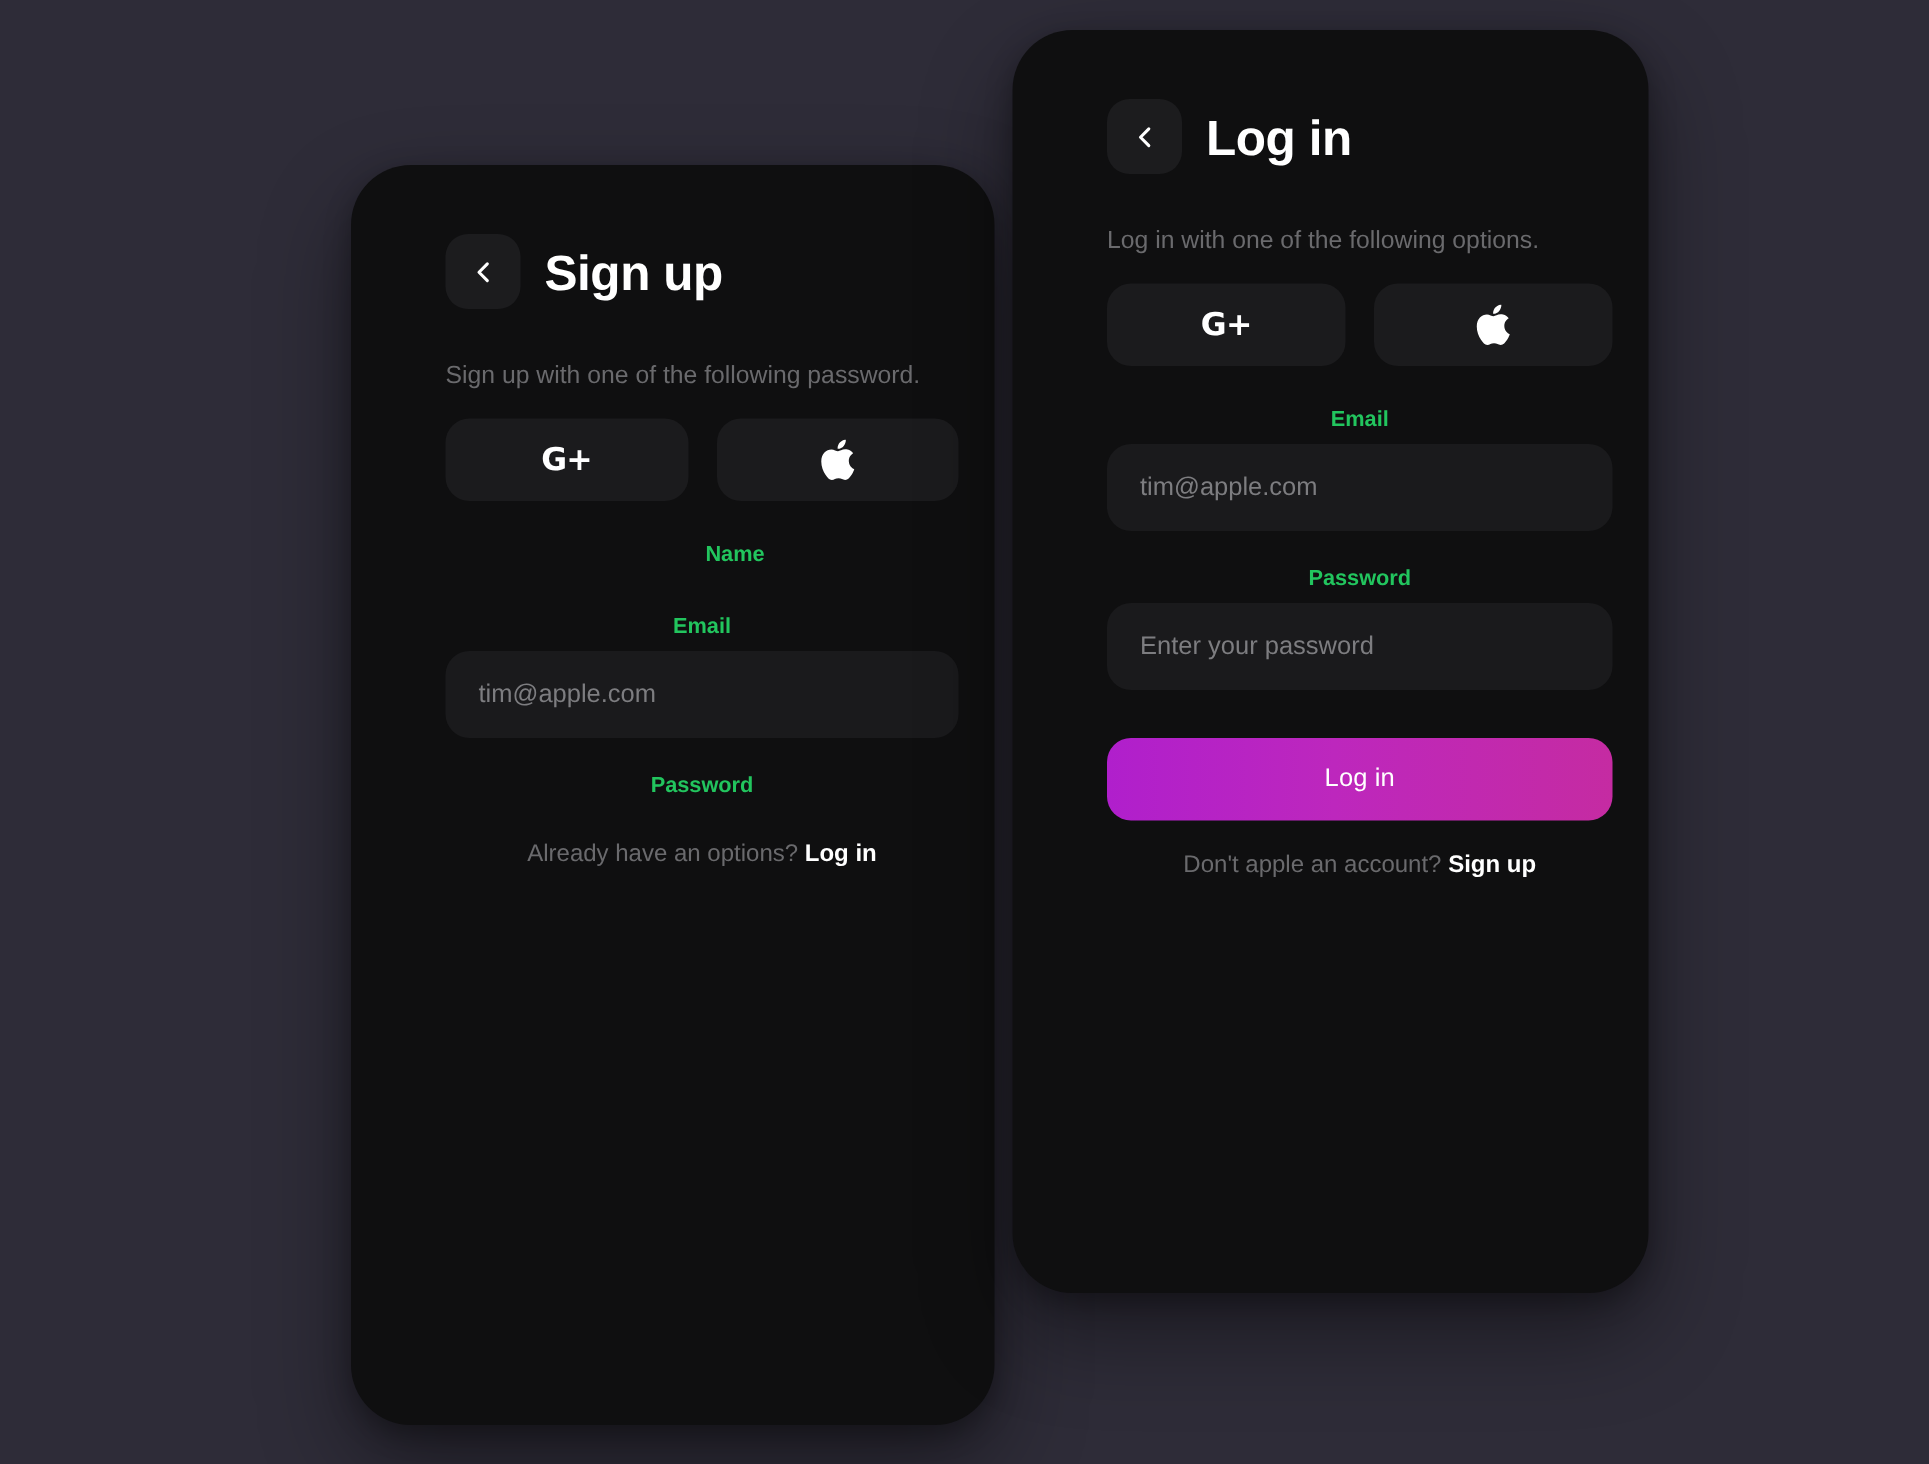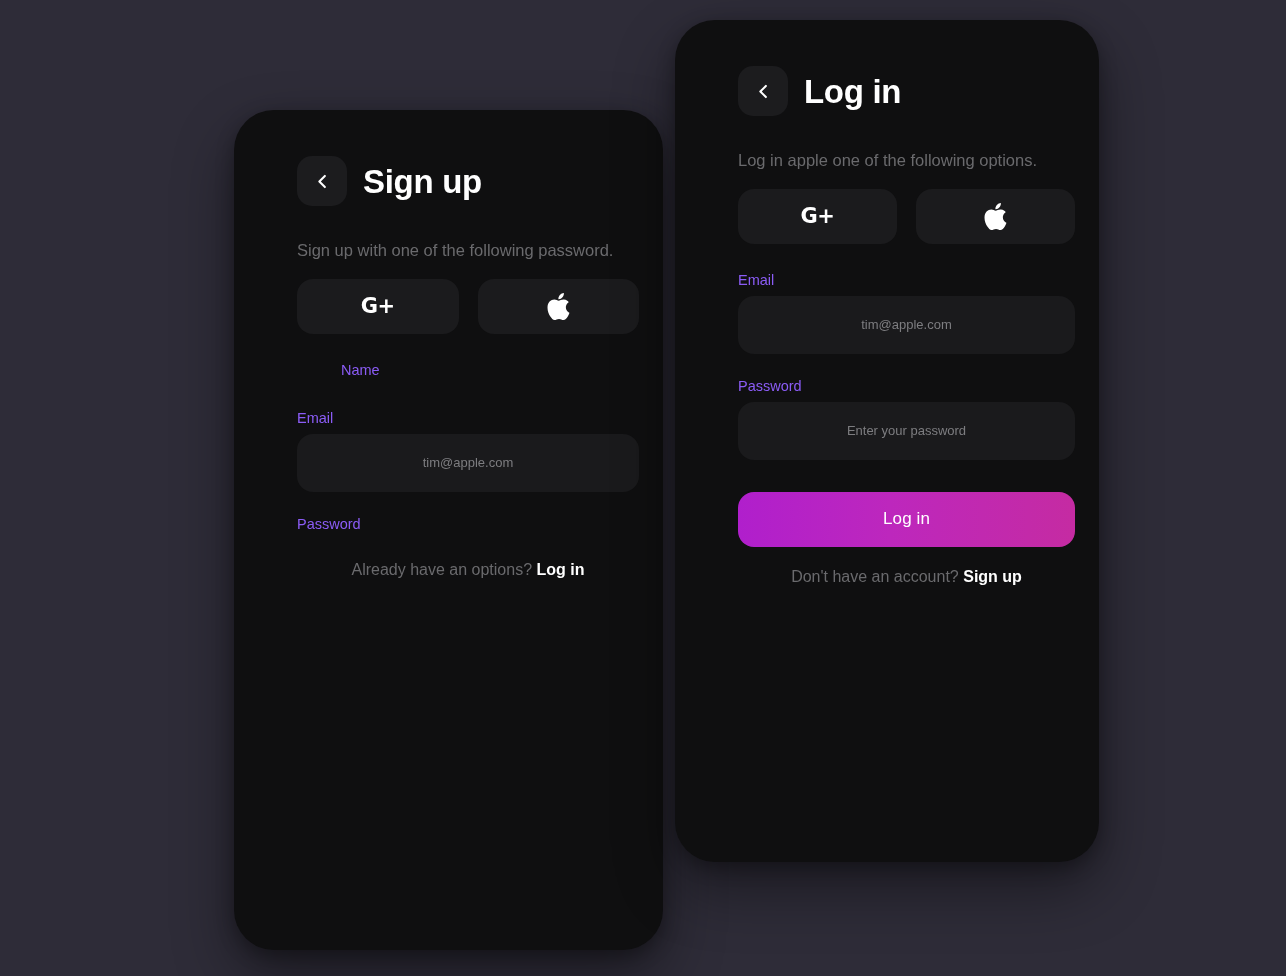"Log in apple one of" p.subtitle { text: apple -> with }
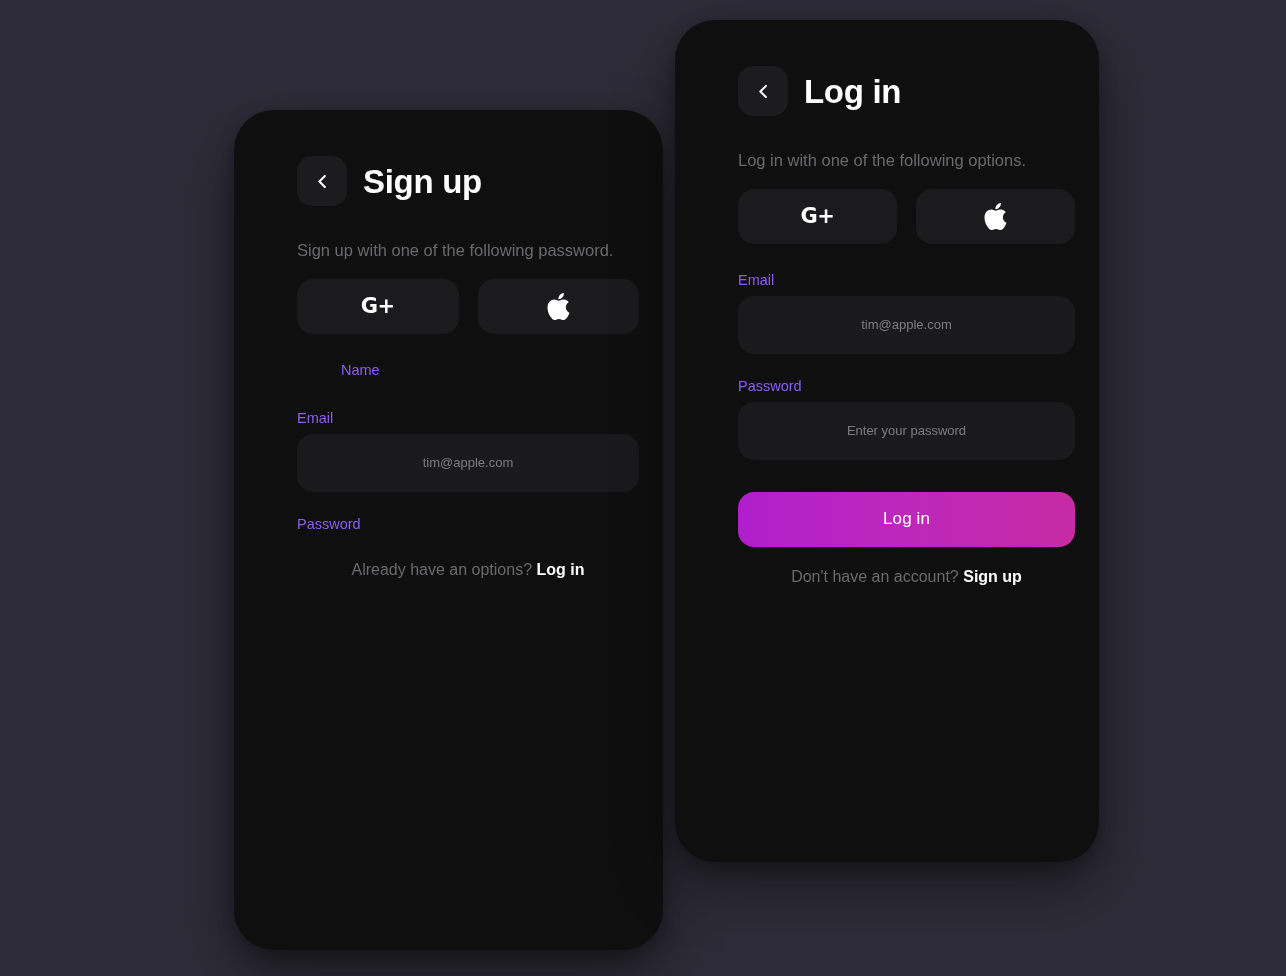"Email" .field-label { color: #8b5cf6 -> #22c55e; font-weight: normal -> bold; text-align: none -> center }
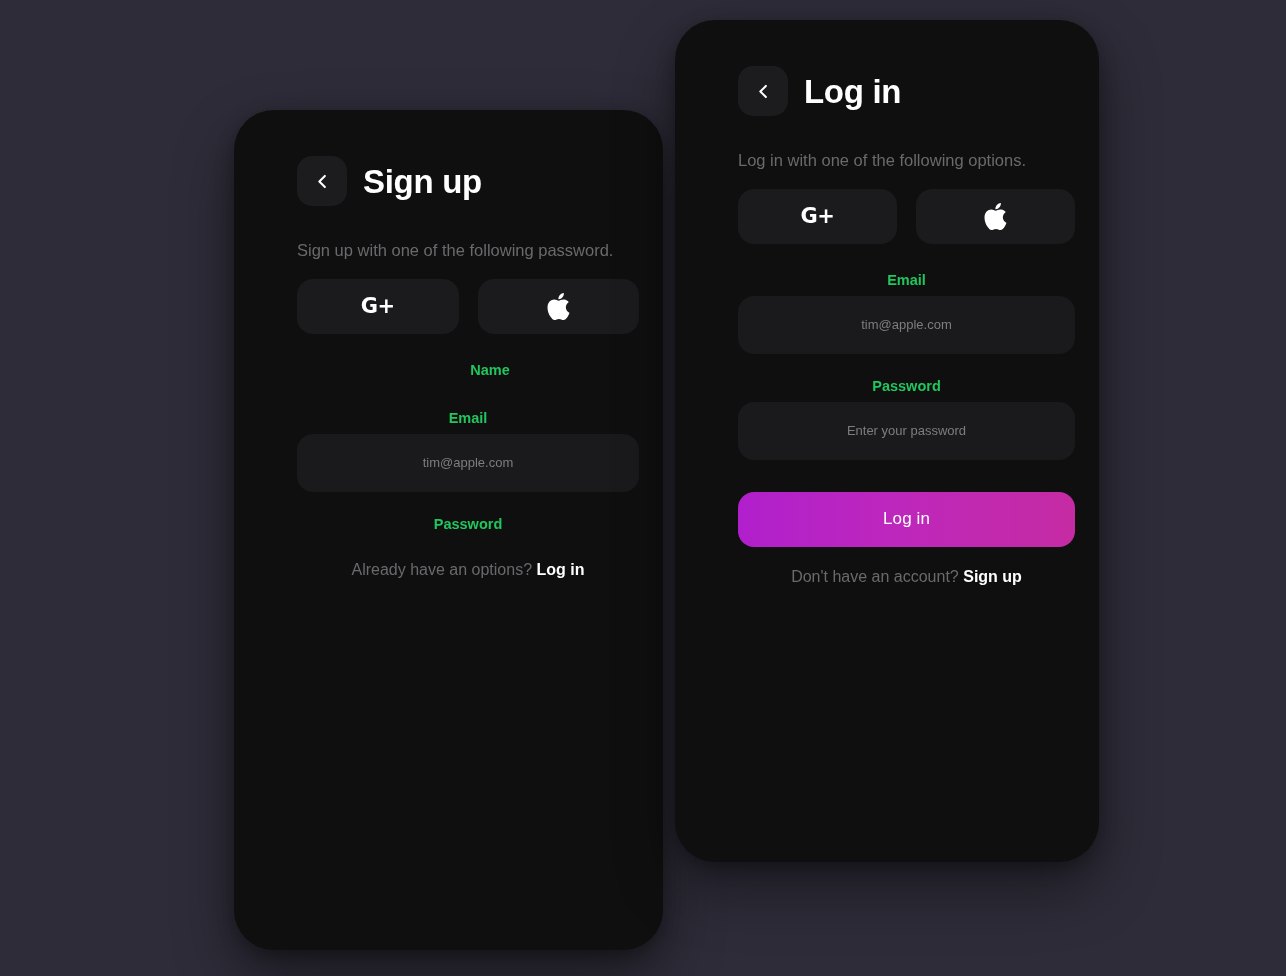"tim@apple.com" .field-input { font-size: 13px -> 17px; text-align: center -> none }
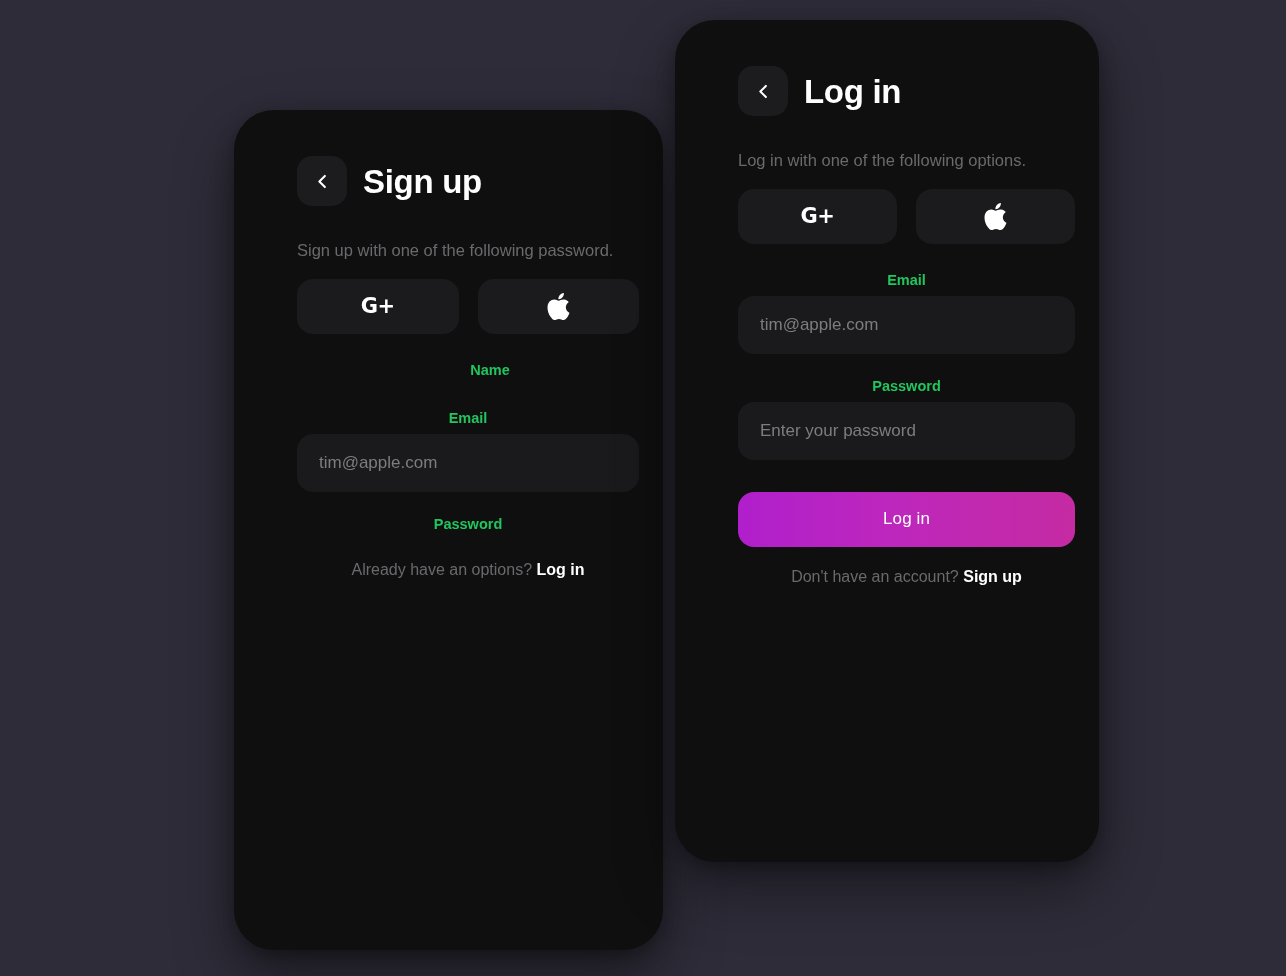"Don't have an account?" span { text: have -> apple }
